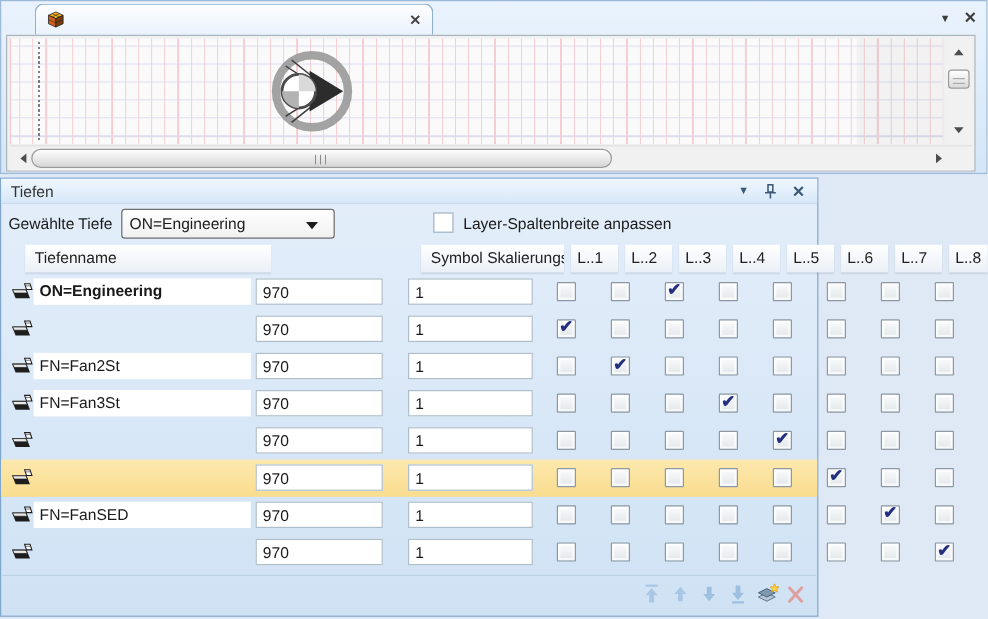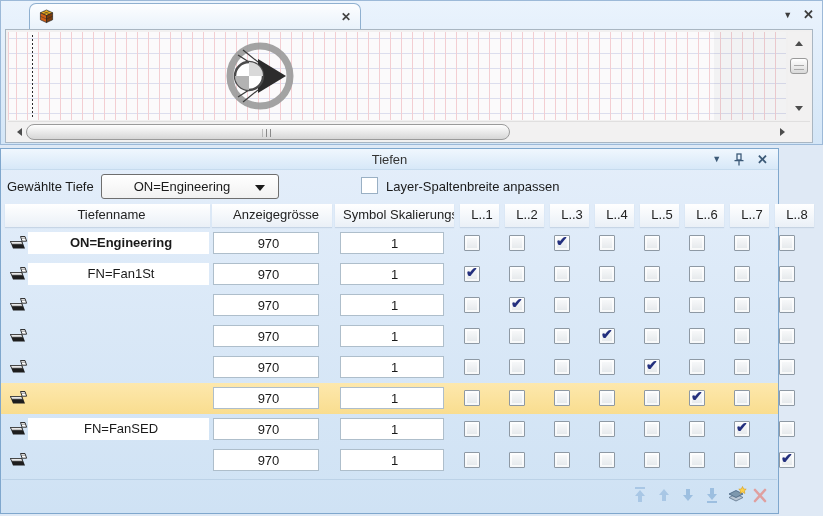"Tiefen" .panel { text-align: center -> none; width: 779px -> 682px }
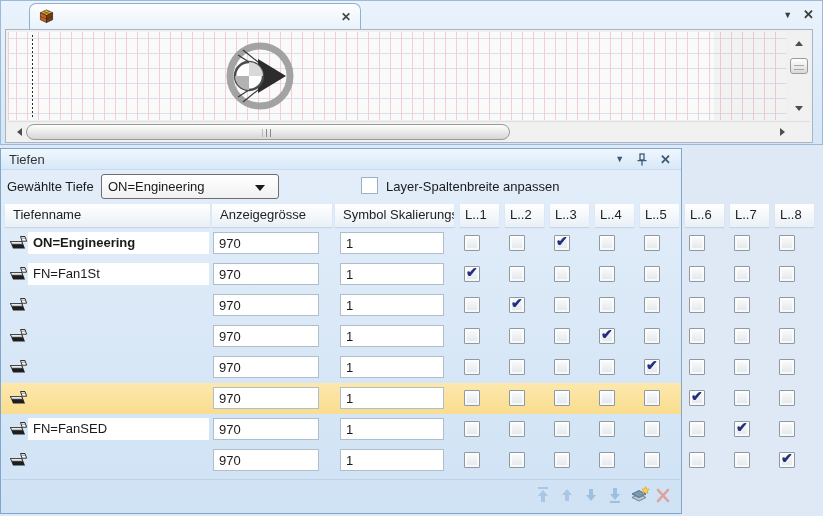"Tiefenname" .thead { margin-left: none -> 16px }
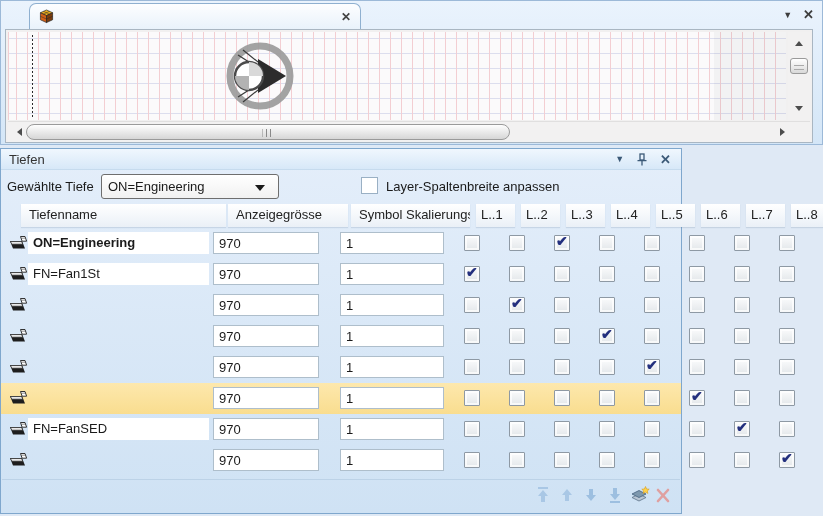"Anzeigegrösse" div.hcell { html: <div>Anzeigegrösse</div> -> none }
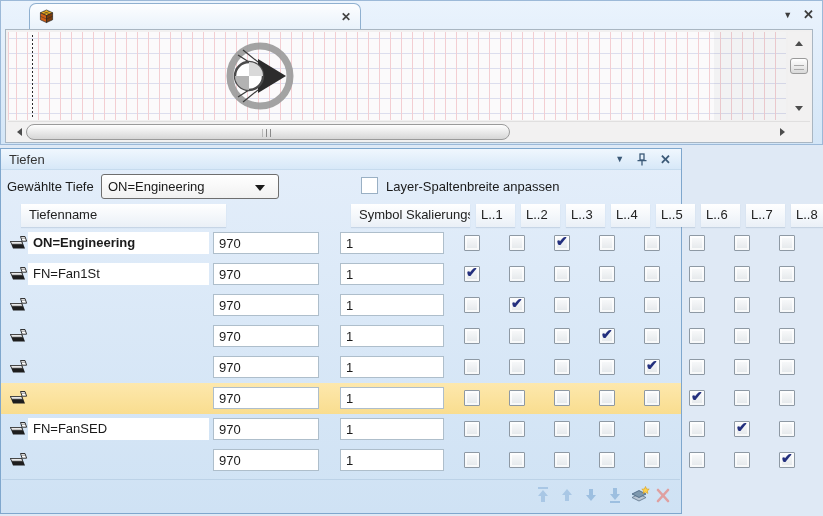"FN=Fan1St" div.cell { html: <div>FN=Fan1St</div> -> none }
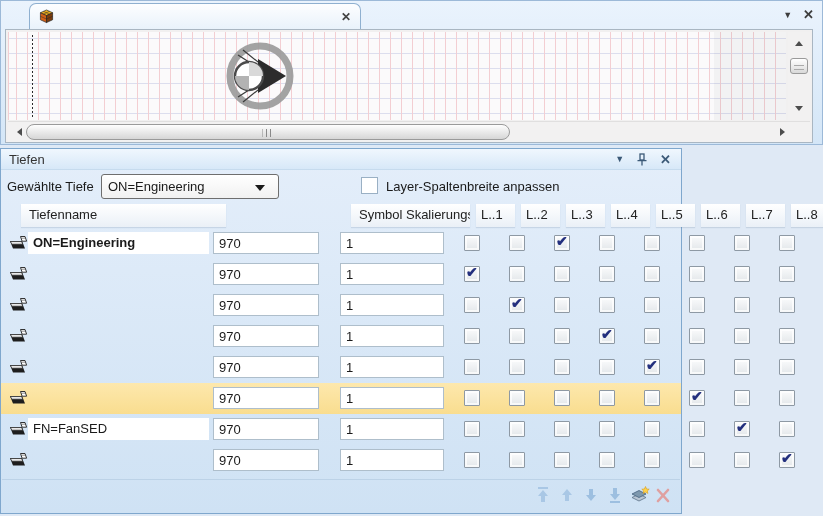"FN=Fan2St" div.cell { html: none -> <div>FN=Fan2St</div> }
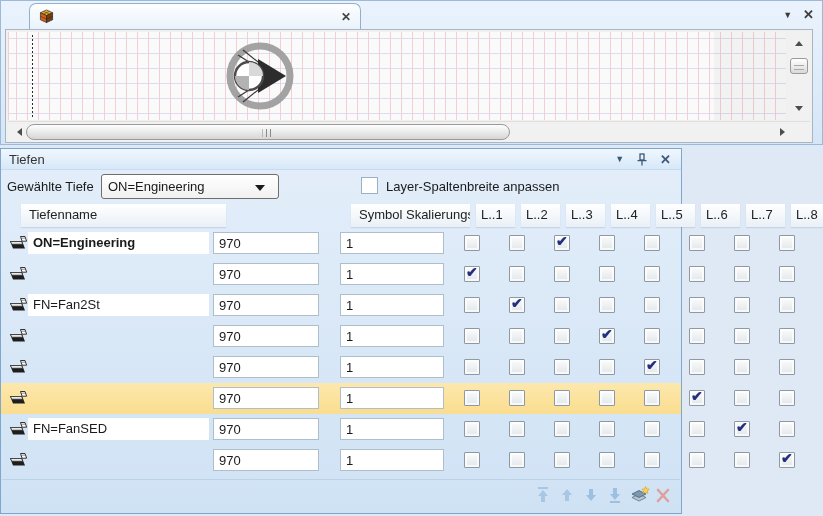"FN=Fan3St" div.cell { html: none -> <div>FN=Fan3St</div> }
